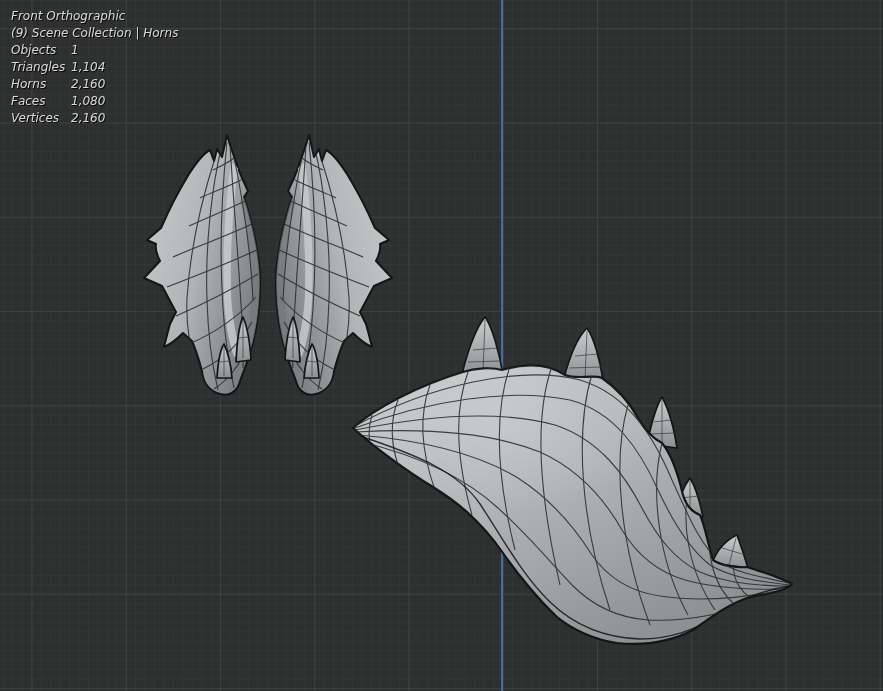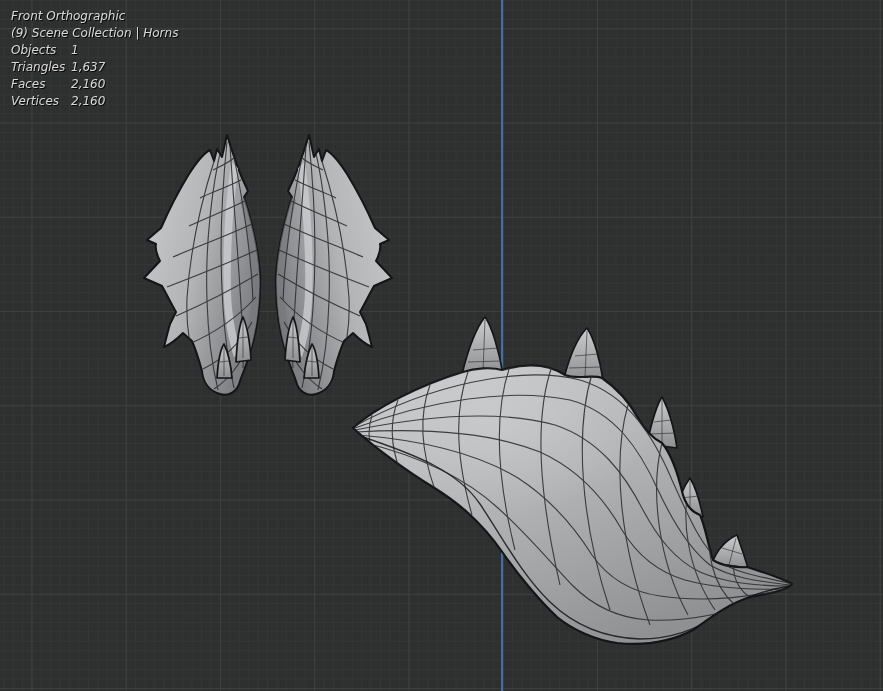"1,637" span.stat-value { text: 1,637 -> 1,104 }
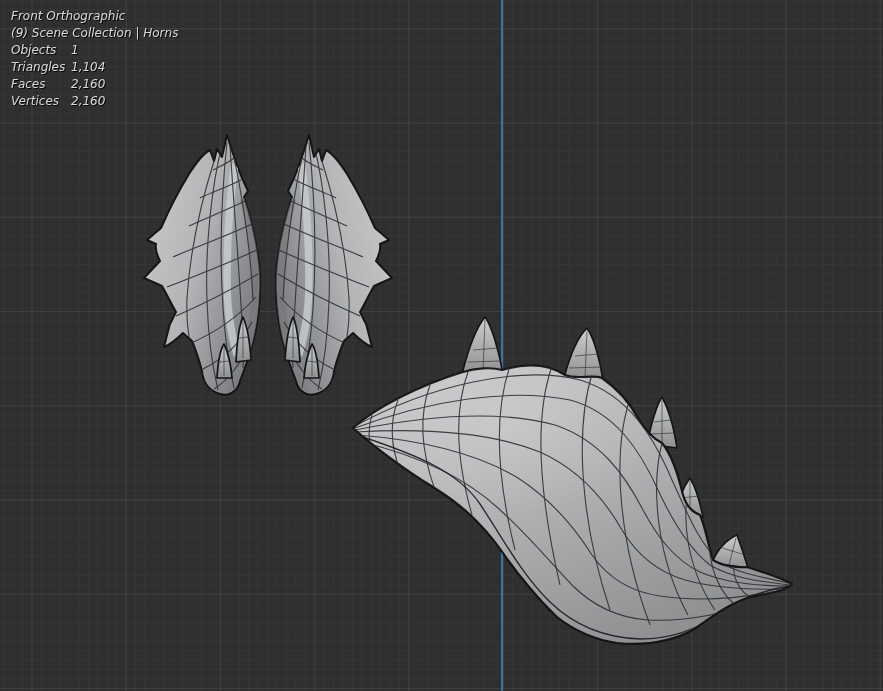"Faces" span.stat-label { text: Faces -> Horns }
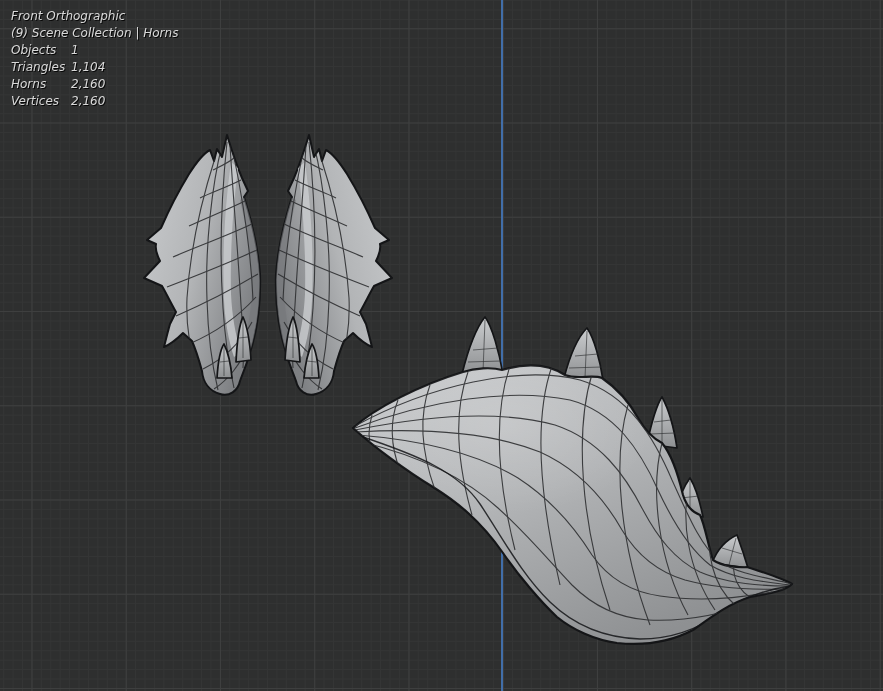"Faces" div.stat-row { html: none -> <div> <span>Faces</span> <span>1,080</span> </div> }
